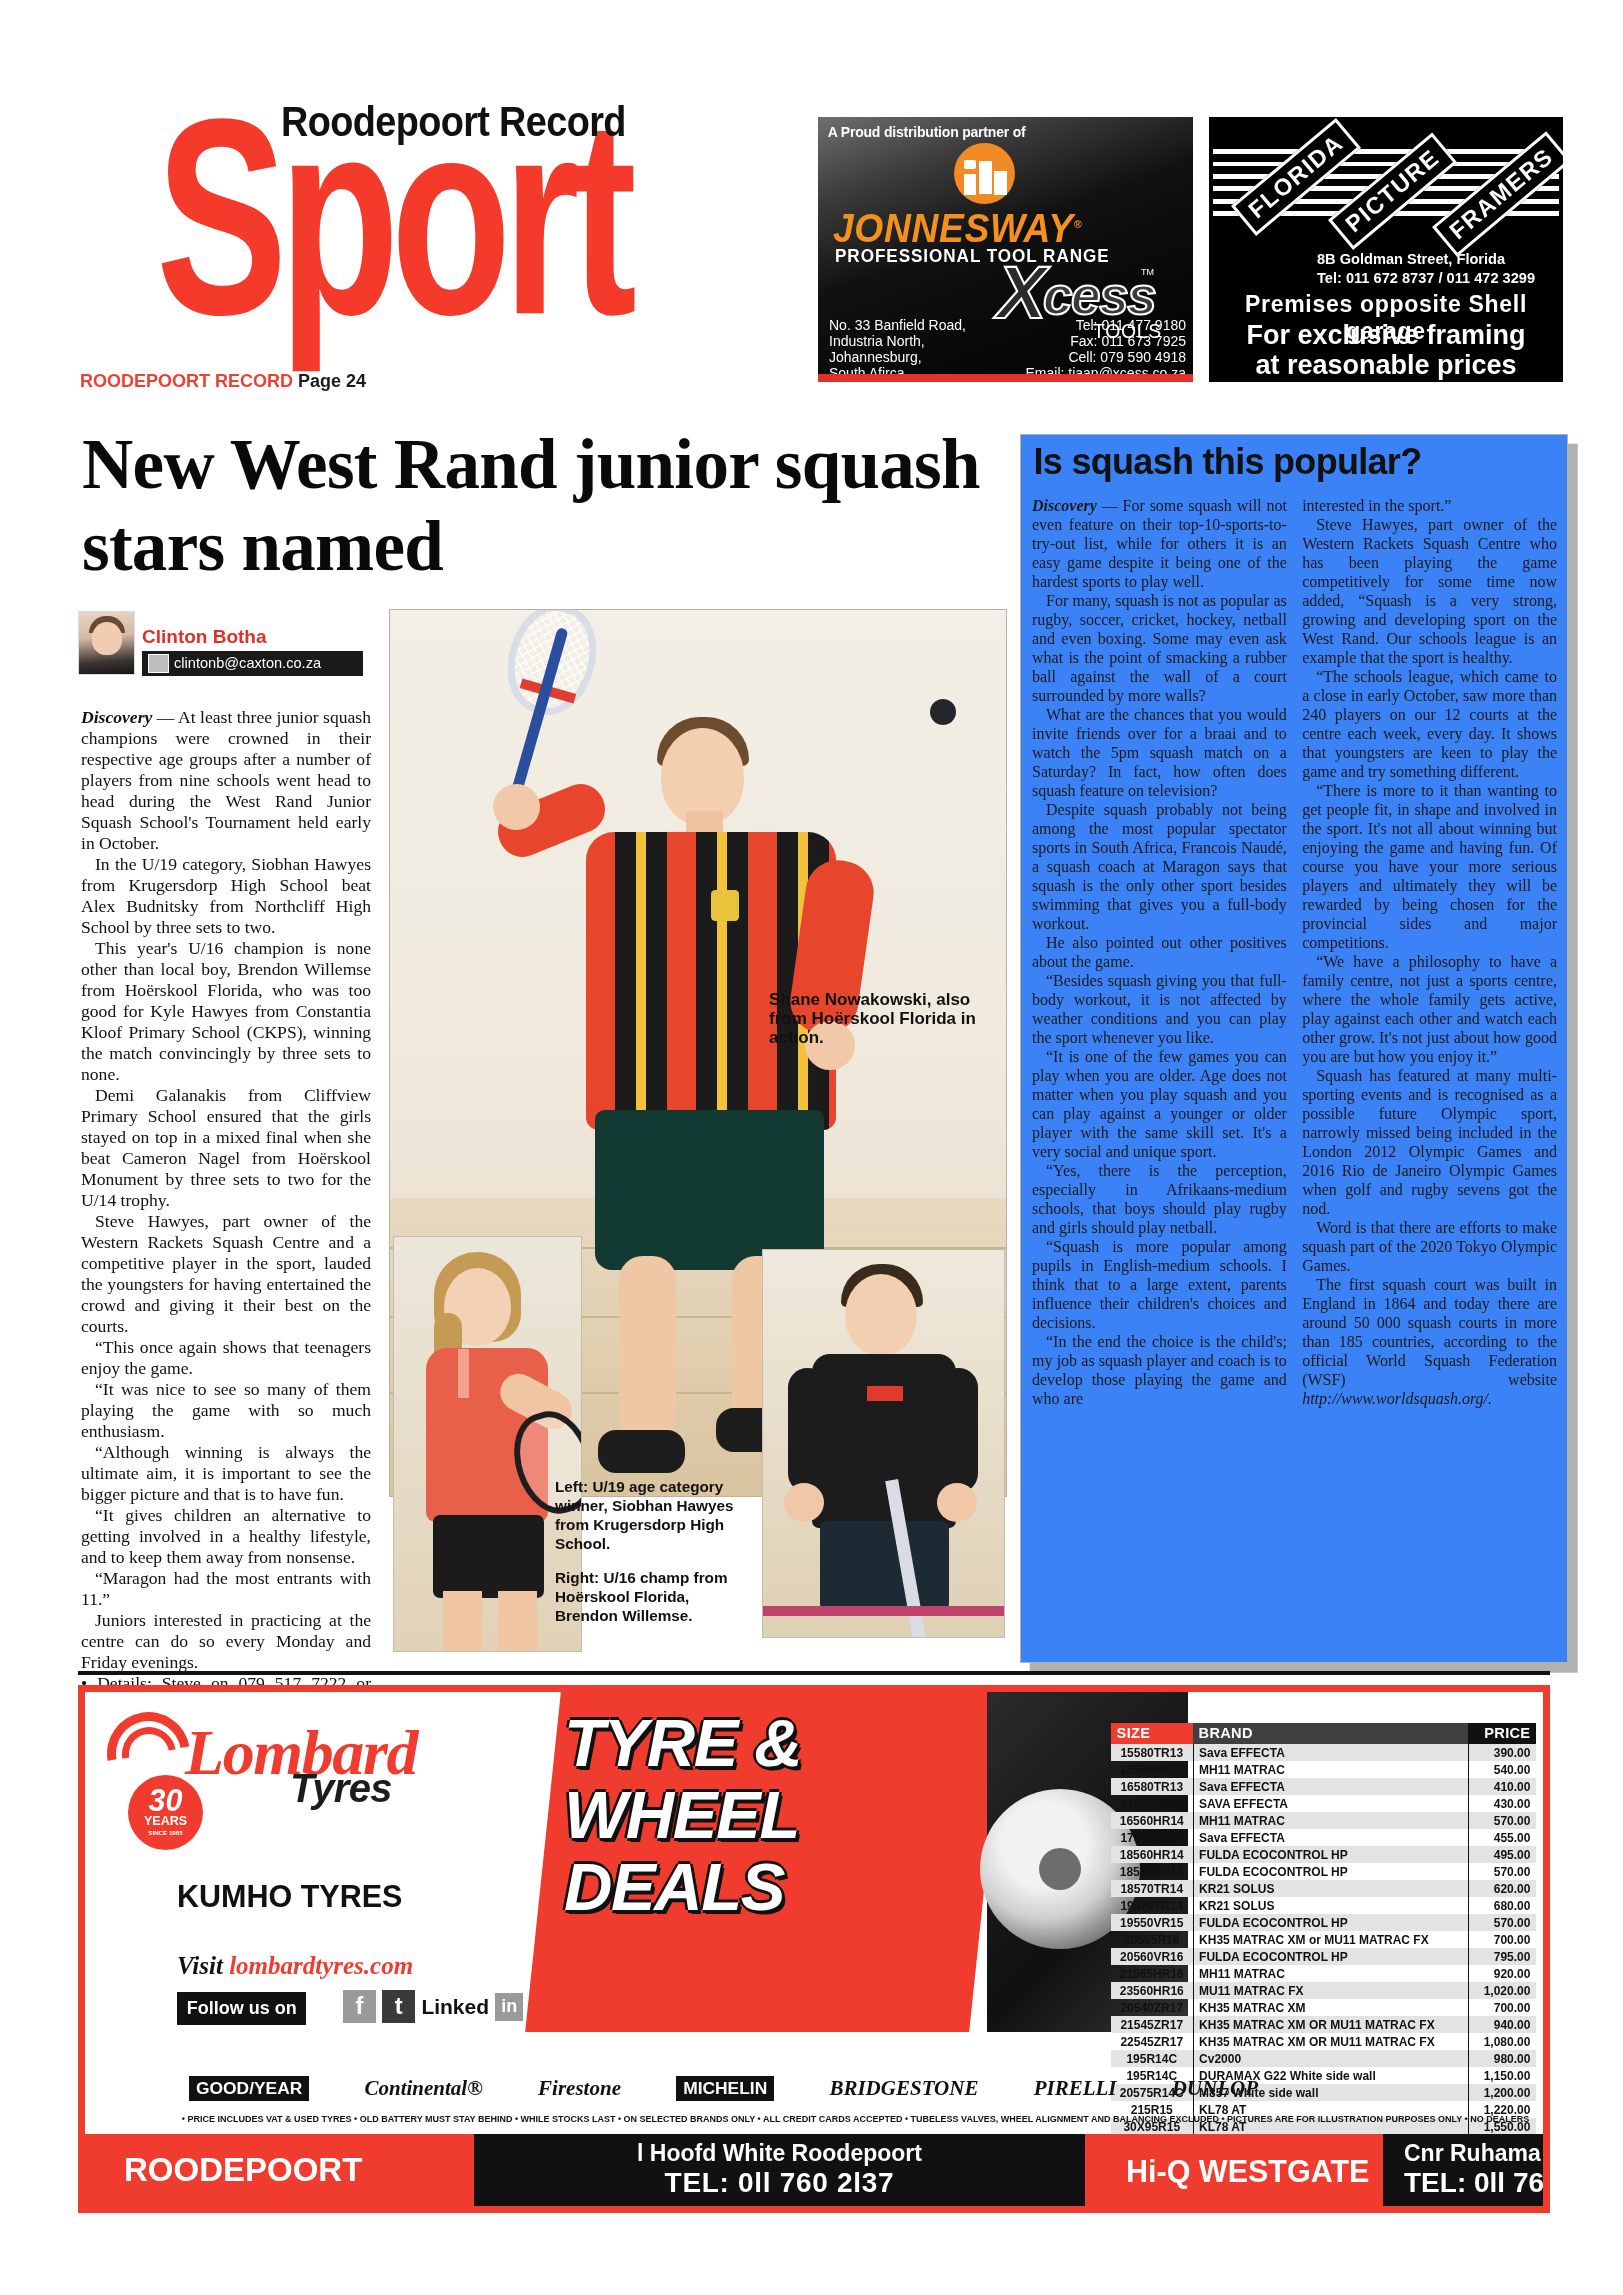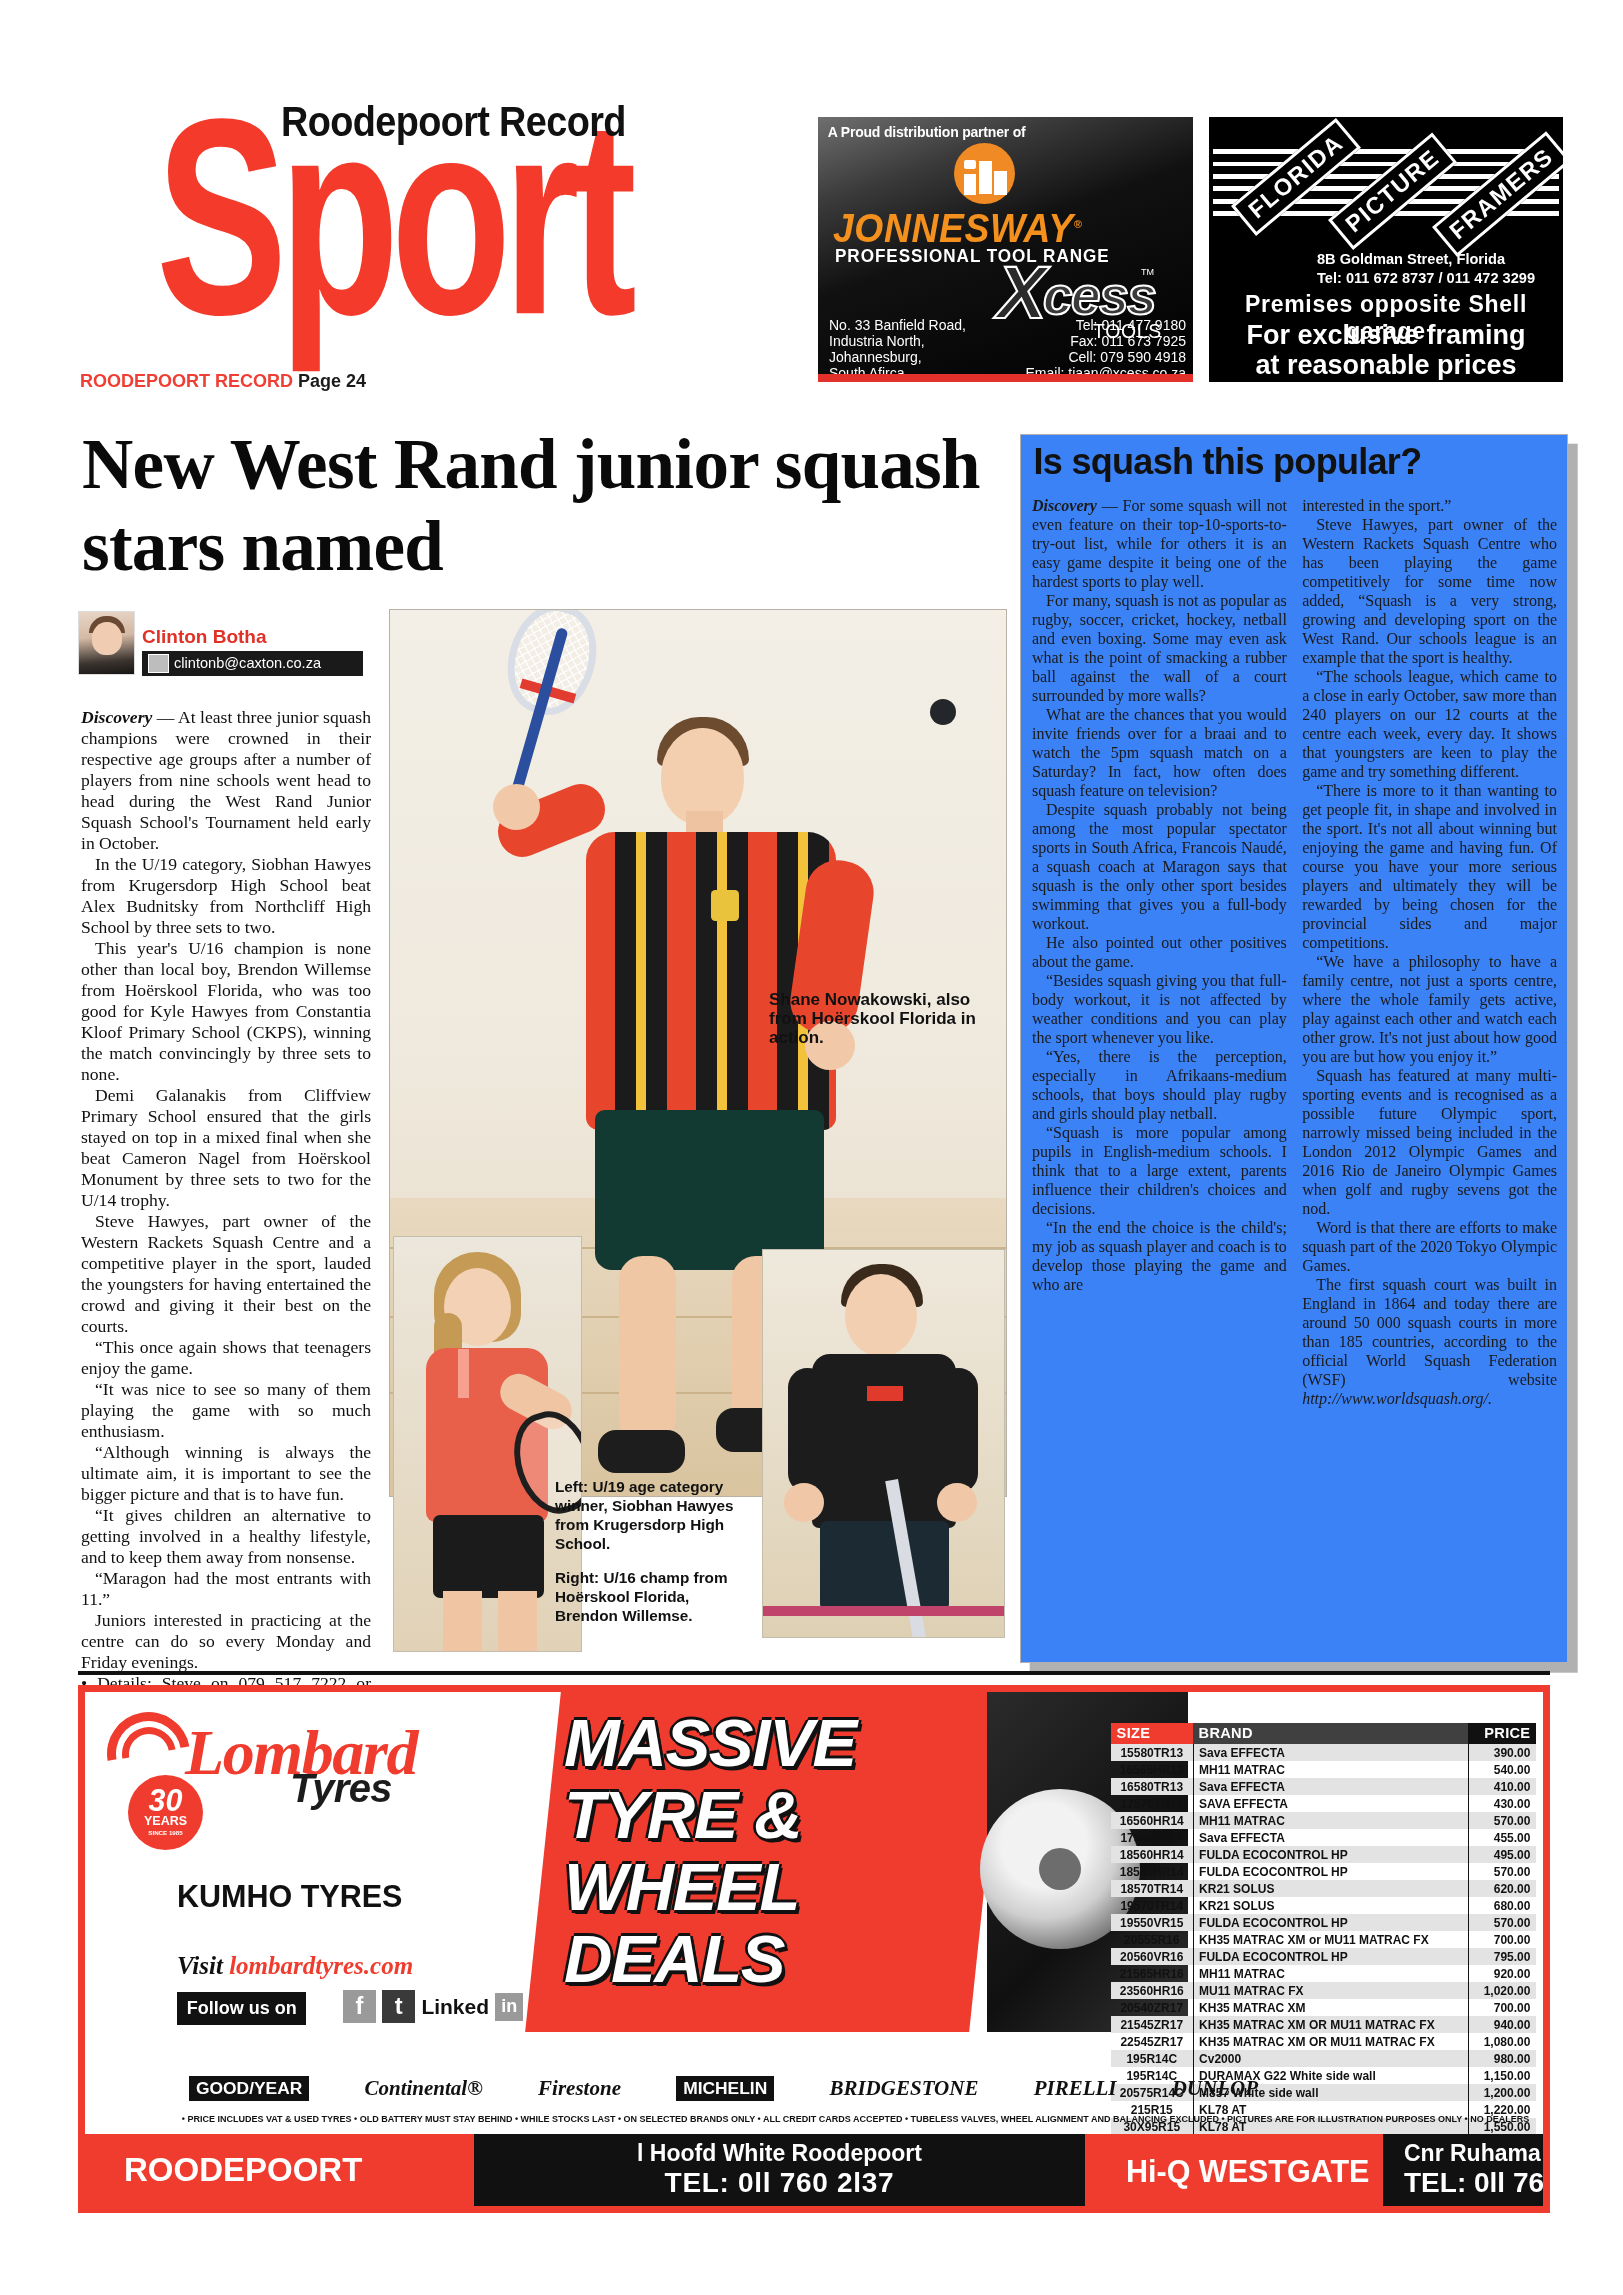"“It is one of the" p { html: none -> <p>“It is one of the few games you can play when you are older. Age does not matter when you play squash and you can play against a younger or older player with the same skill set. It's a very social and unique sport.</p> }
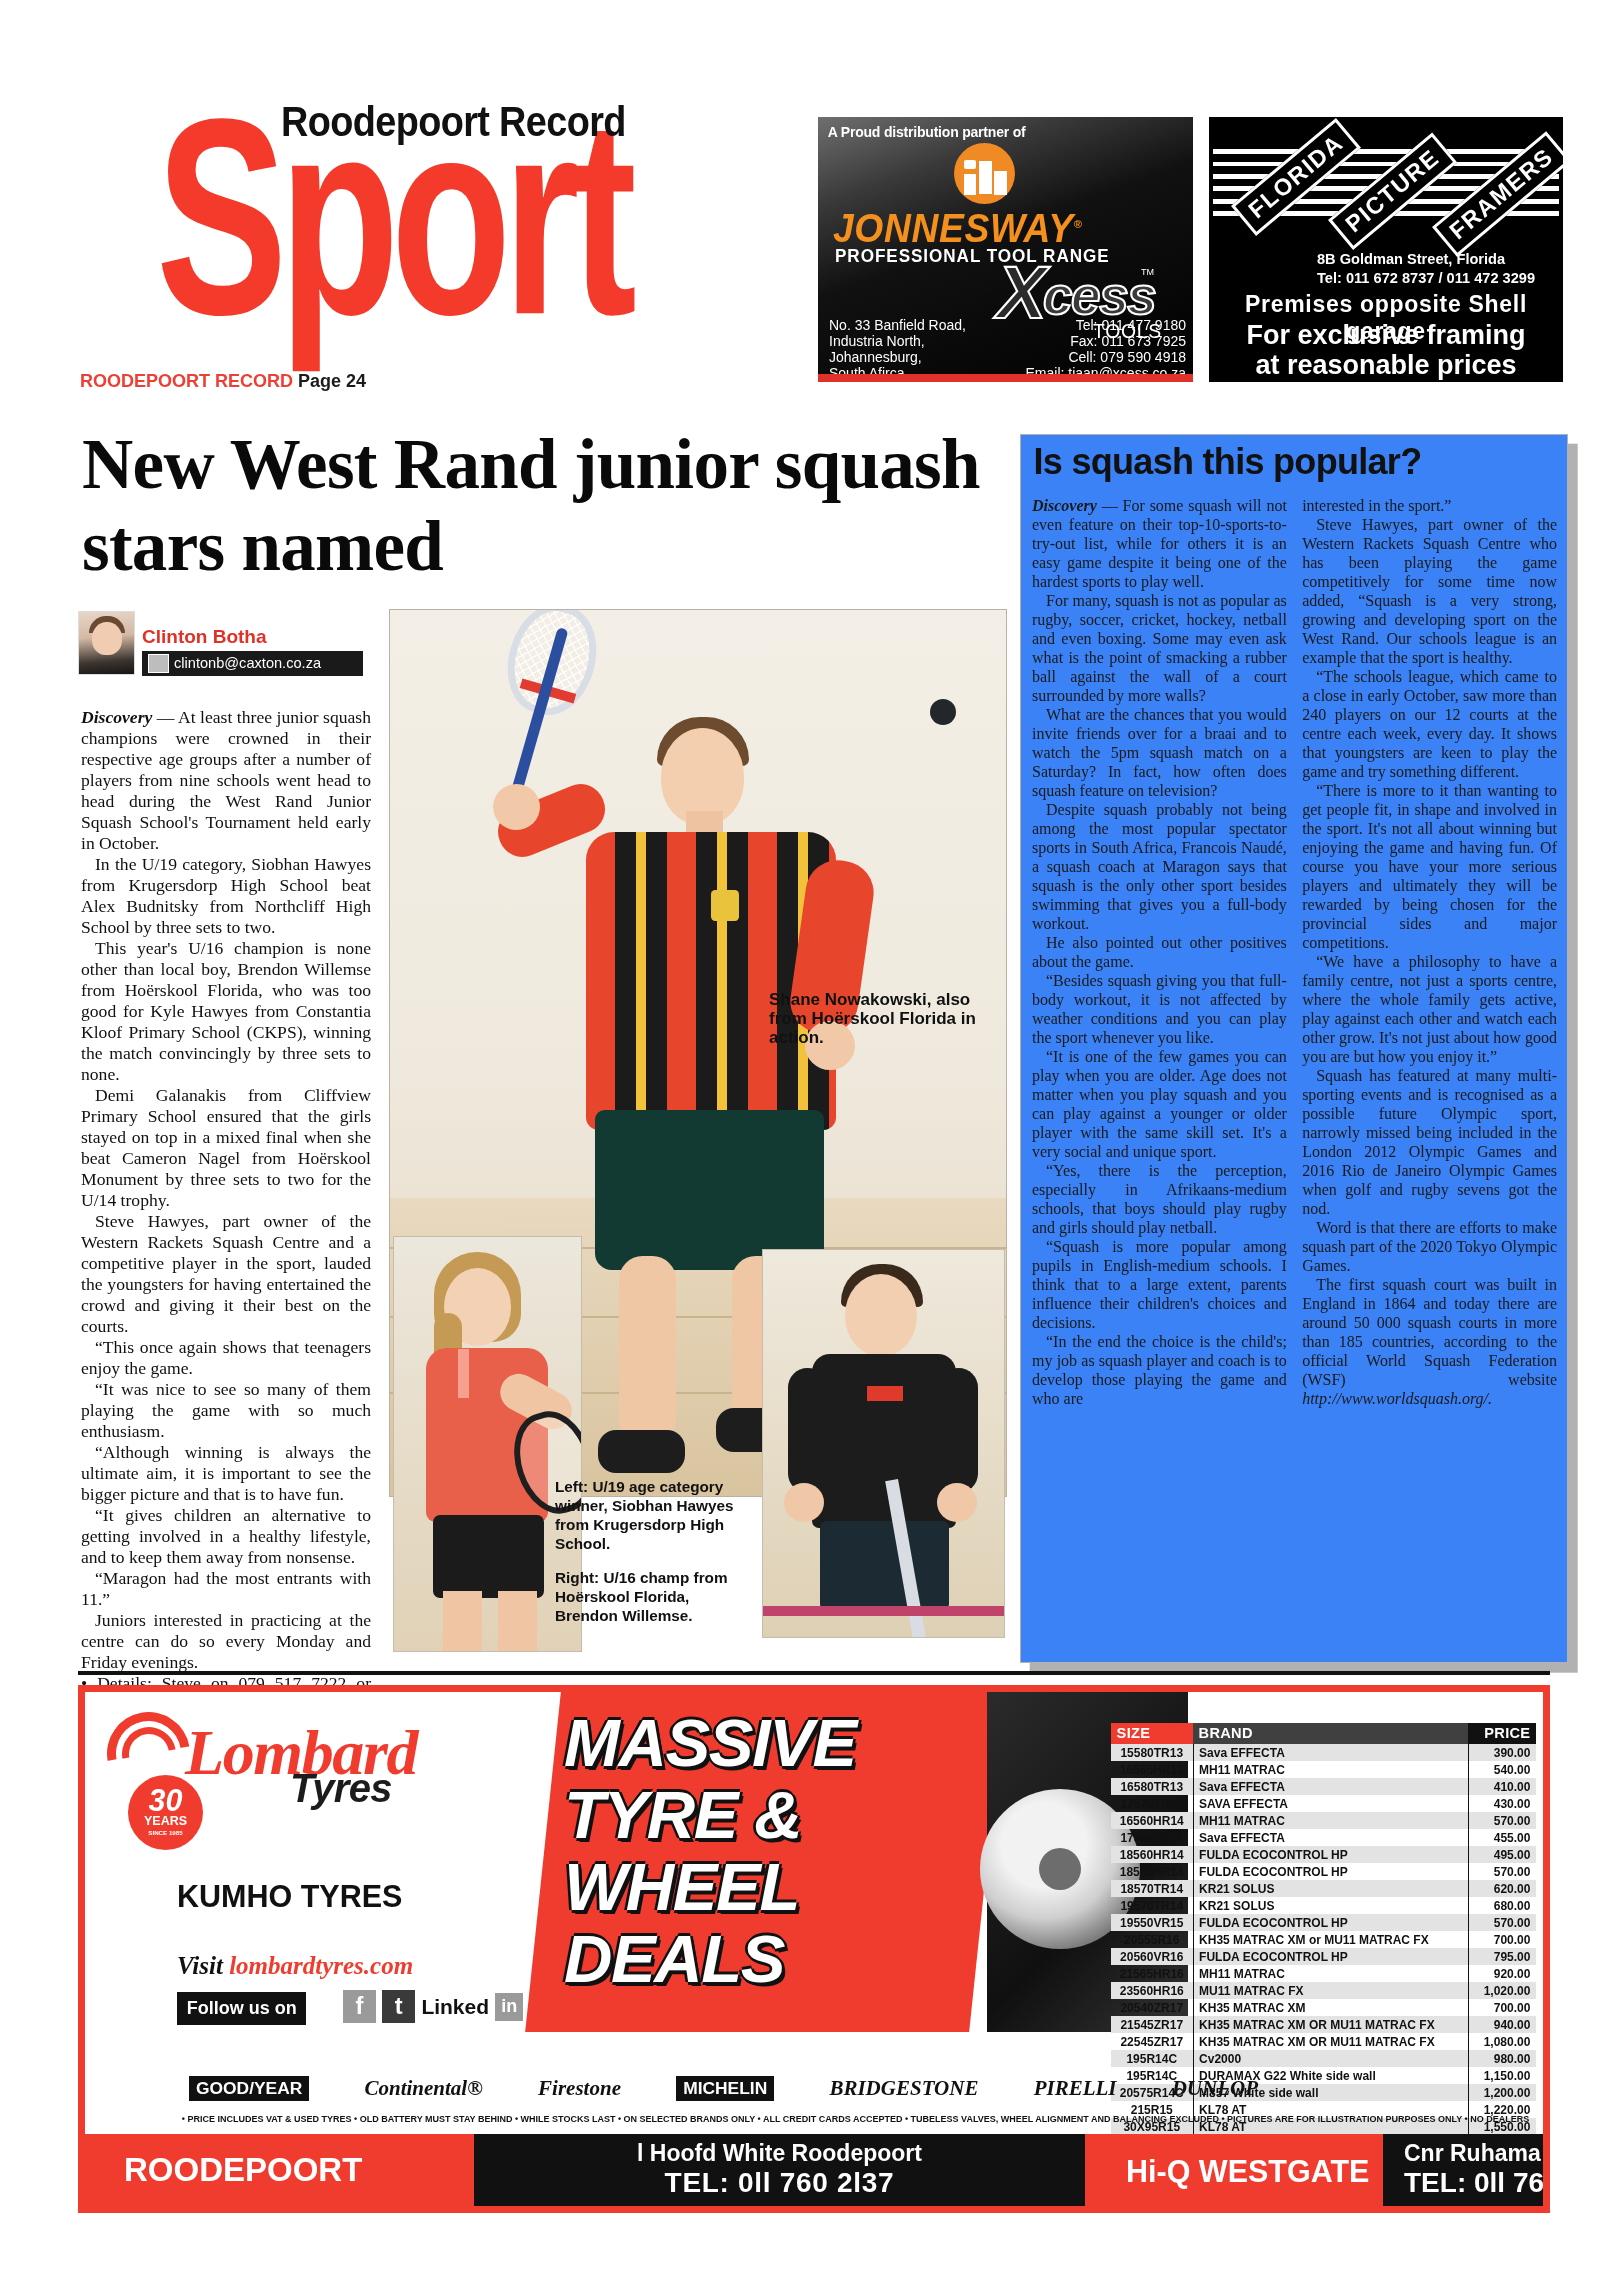"MASSIVE" div { html: <div>MASSIVE</div> -> none }
